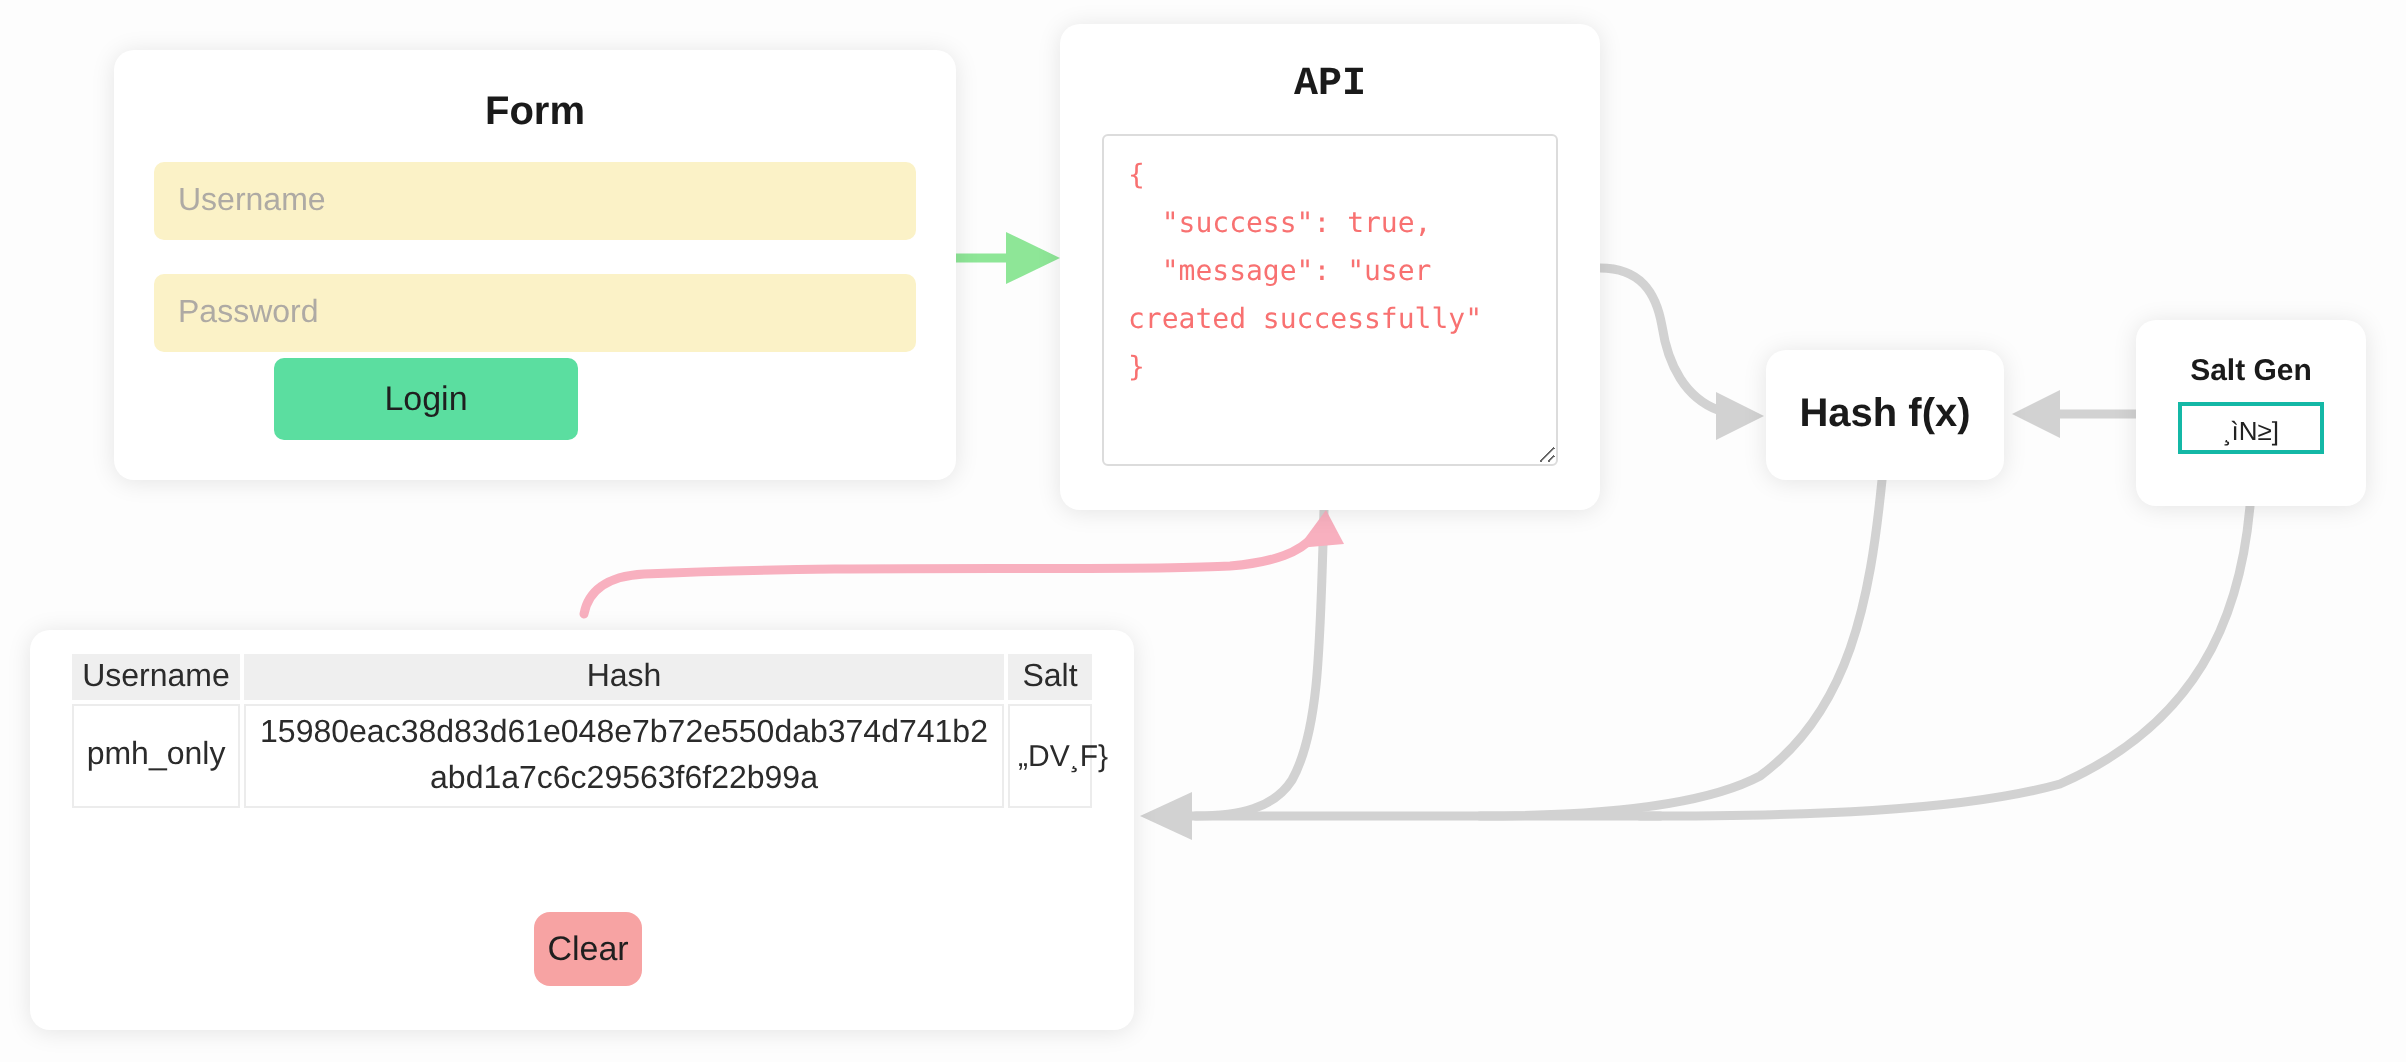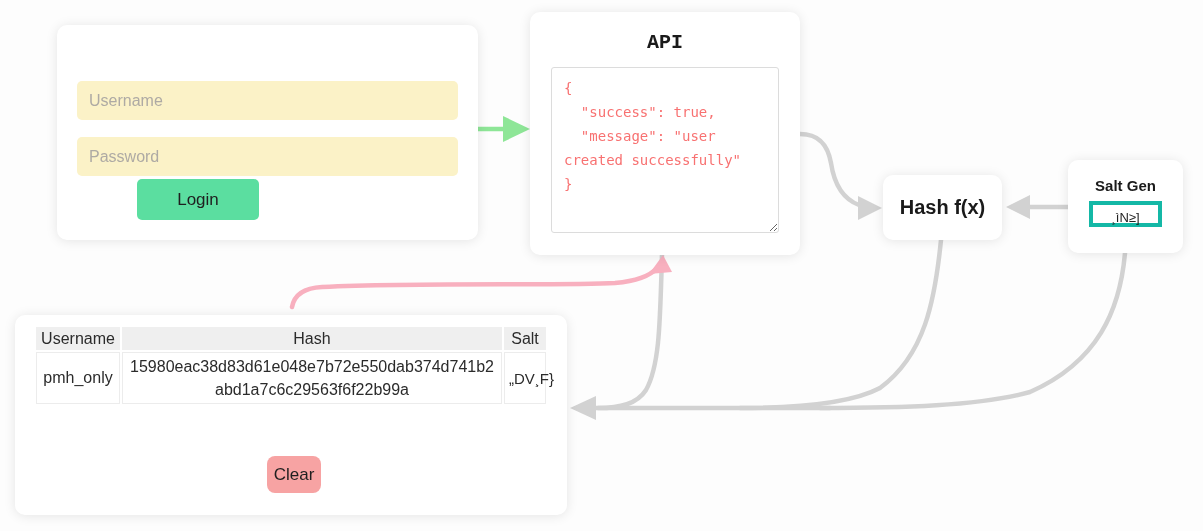"Form" div.card-title { html: none -> <div>Form</div> }
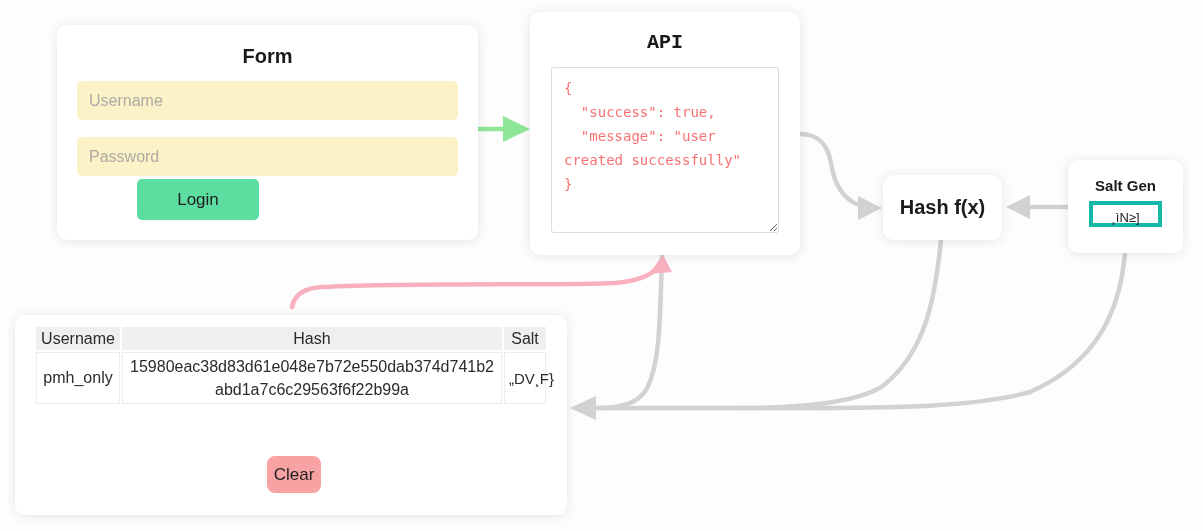"Login" .btn { width: 122px -> 152px }
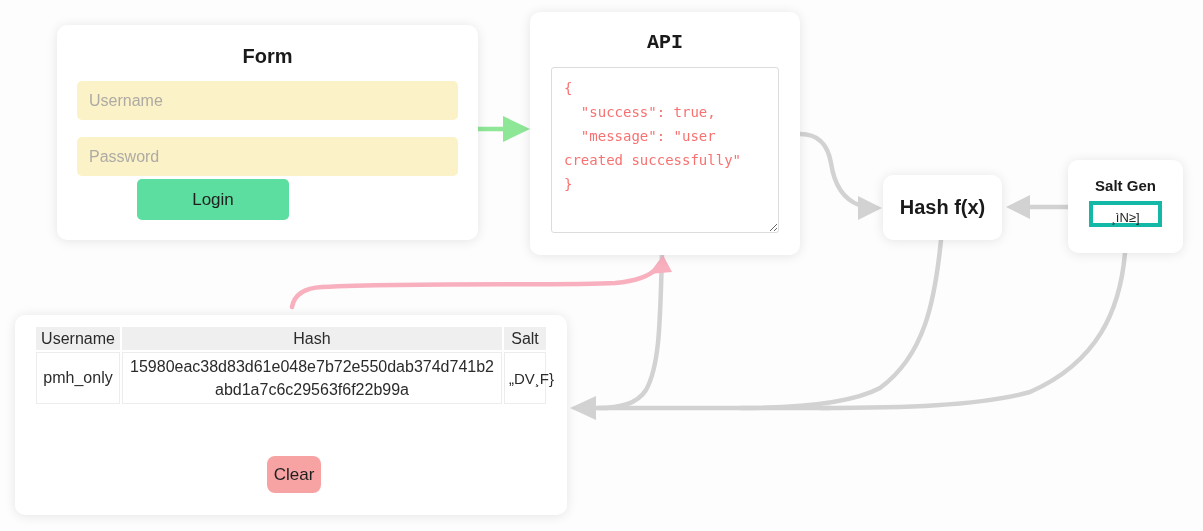"¸ìN≥]" #salt-value { border: 4px solid #14b8a6 -> 2px solid #14b8a6 }
